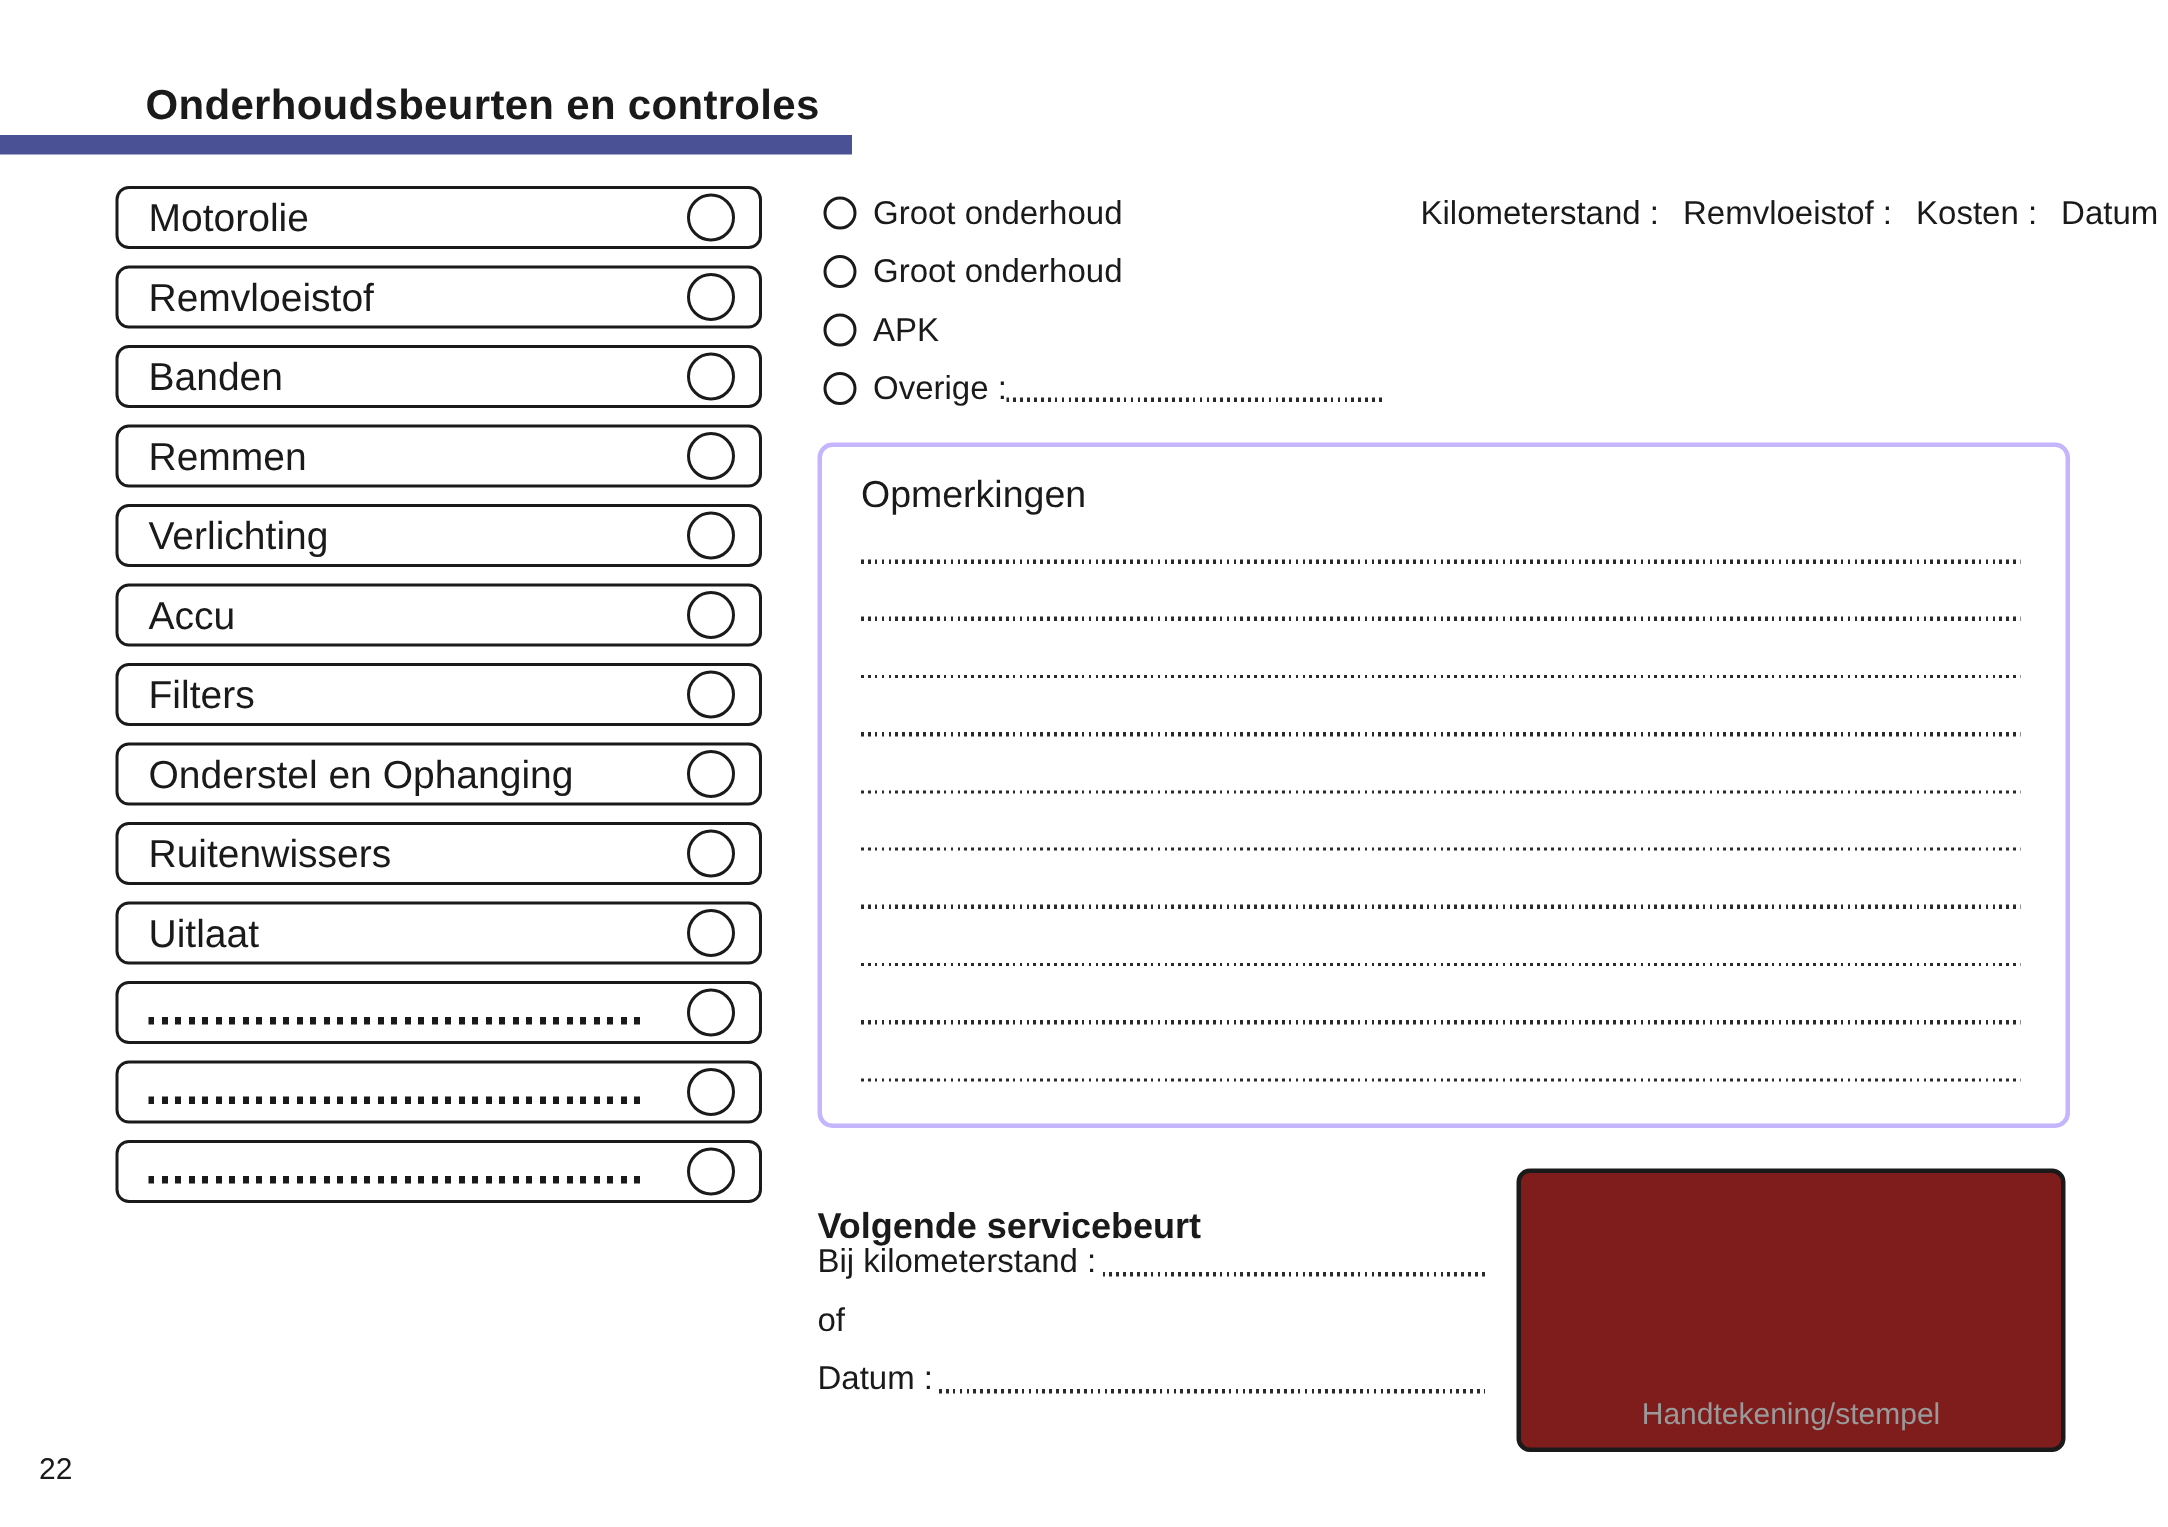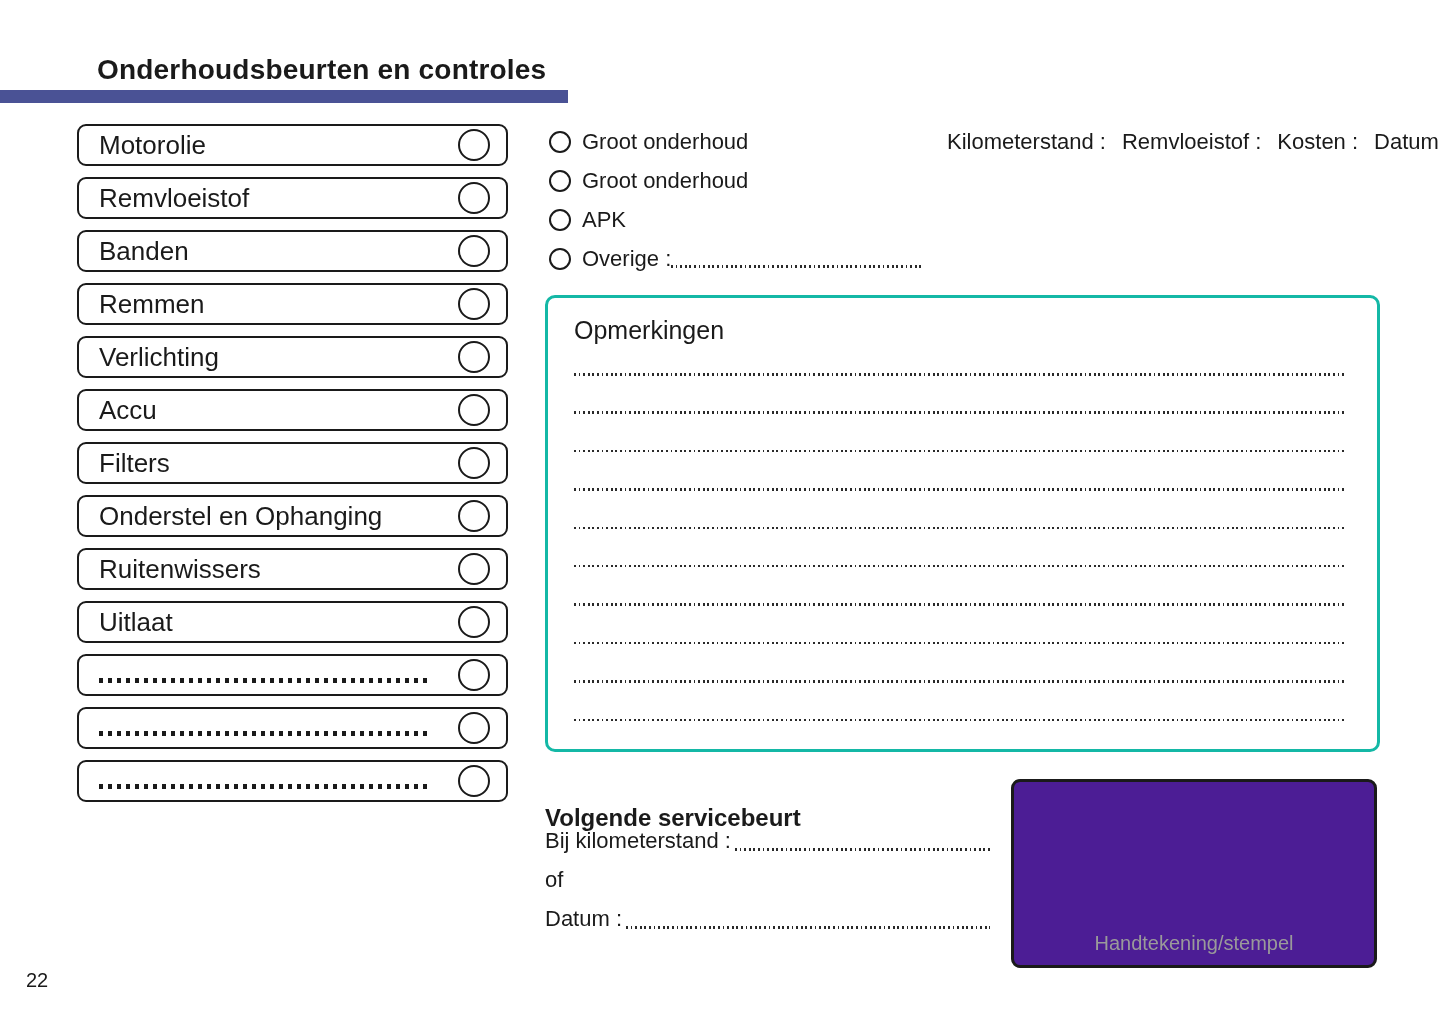"Opmerkingen" .remarks-box { border: 3px solid #14b8a6 -> 3px solid #c4b5fd }
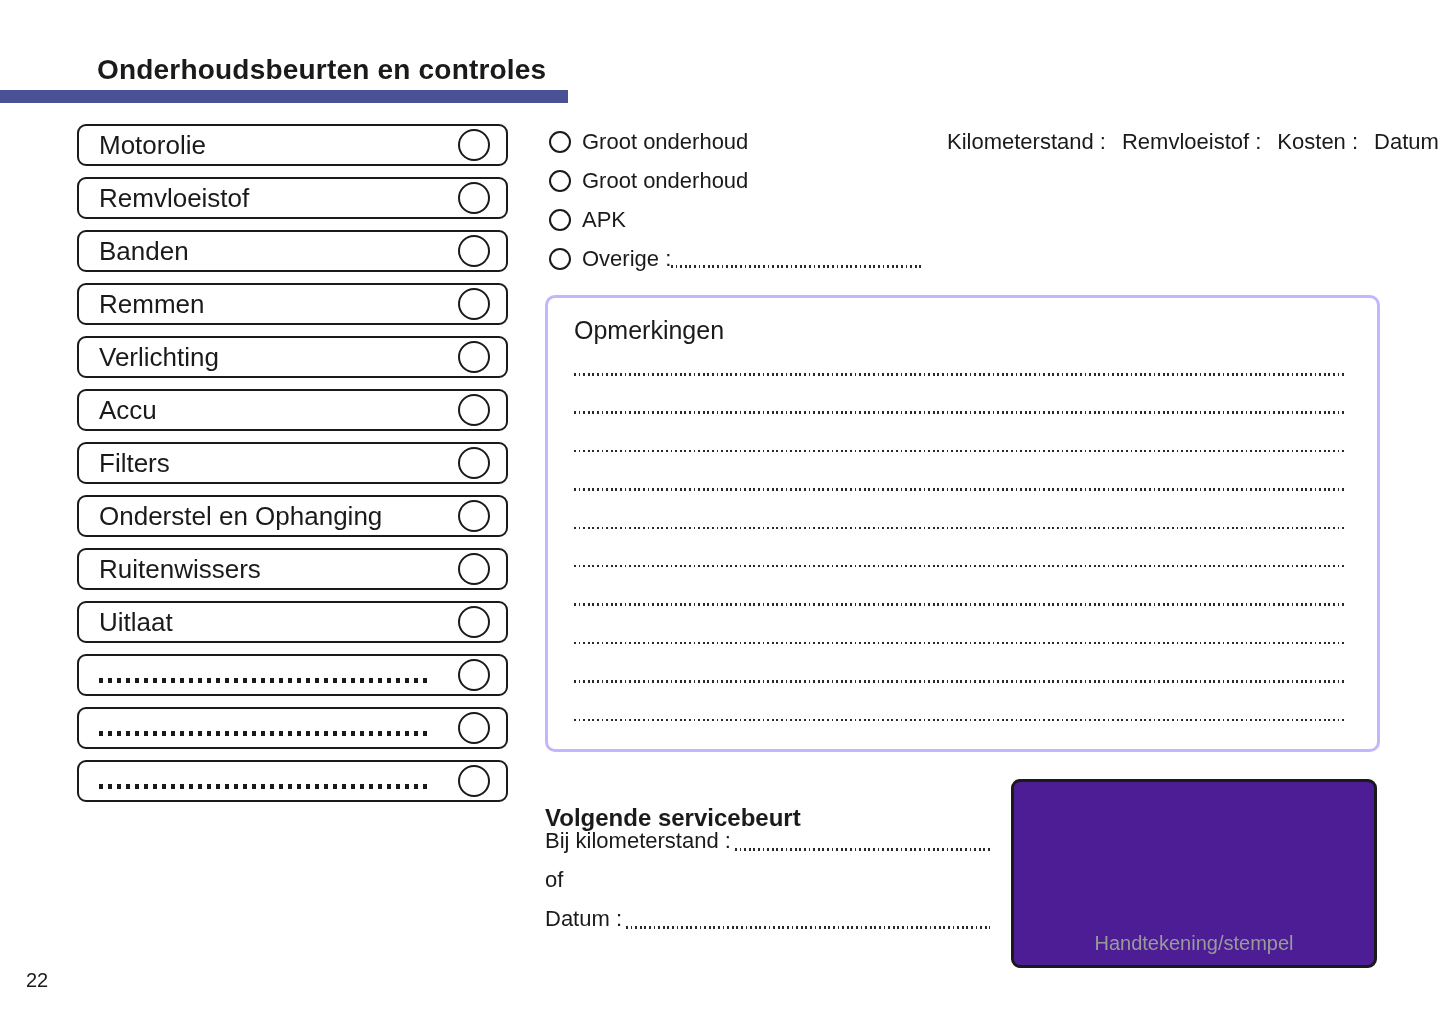"Handtekening/stempel" .signature-box { background: #4c1d95 -> #7f1d1d }
